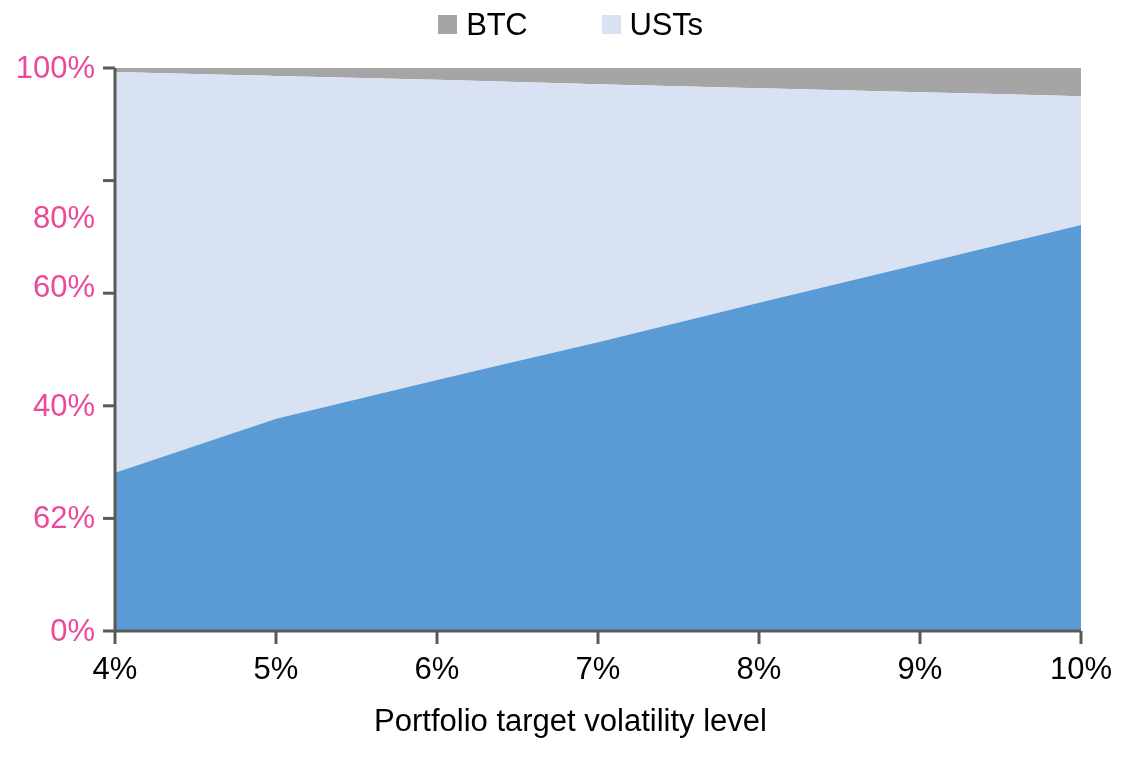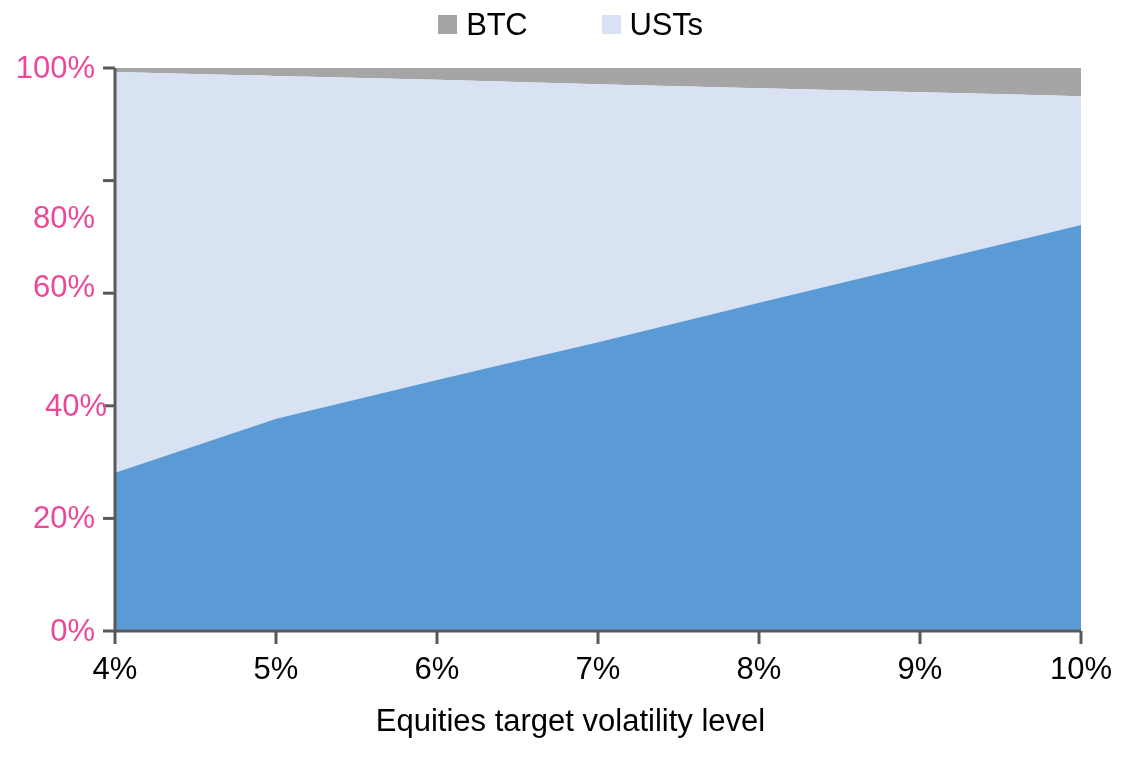"40%" div.ytick-label { margin-left: 12px -> none }
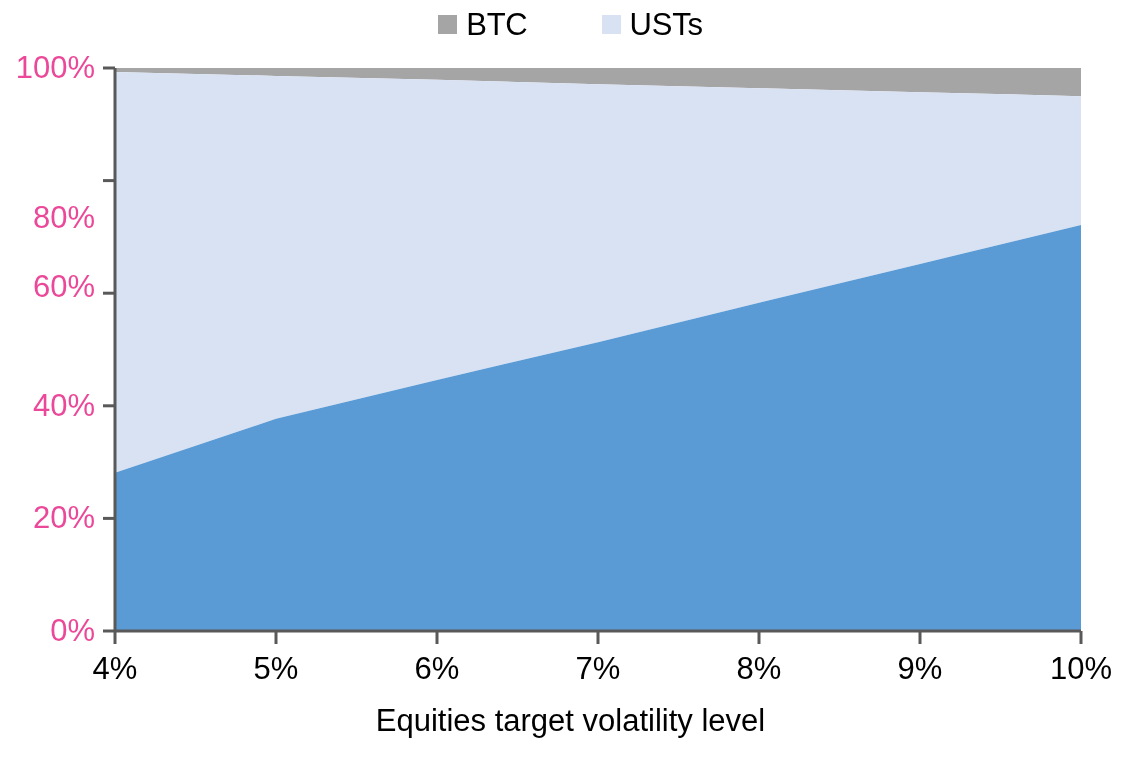"20%" div.ytick-label { text: 20% -> 62% }
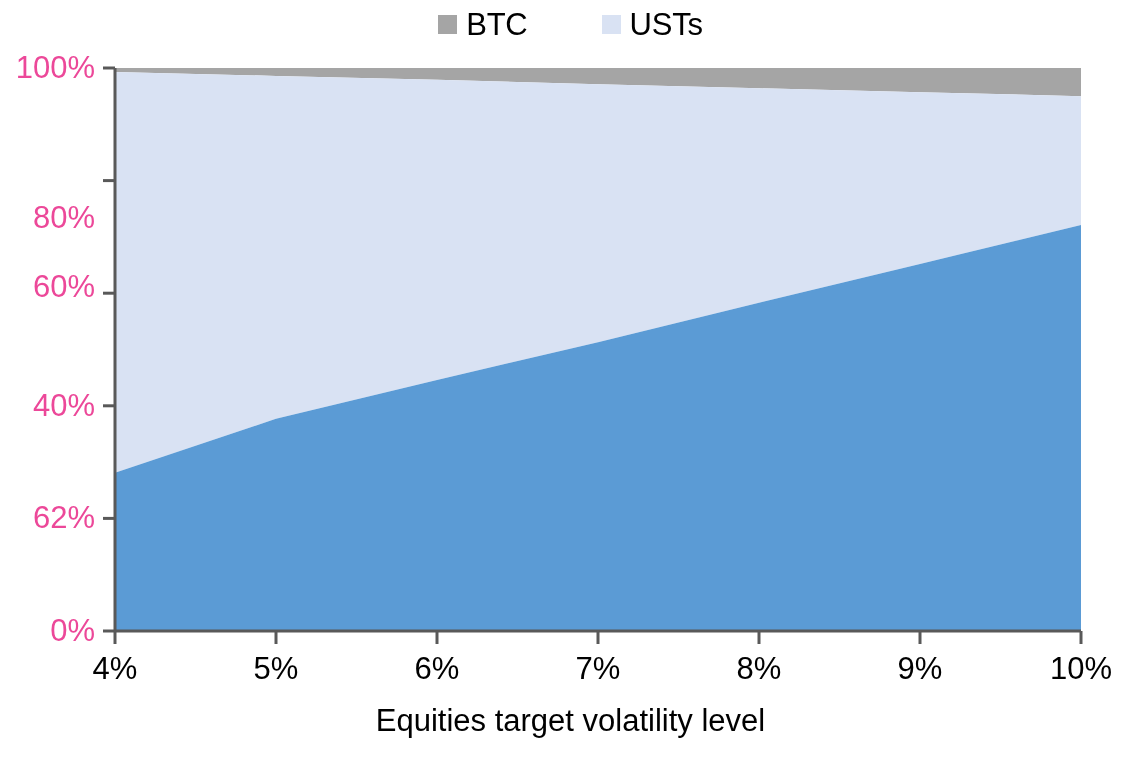"Equities target volatility level" div.axis-title-x { text: Equities -> Portfolio }
